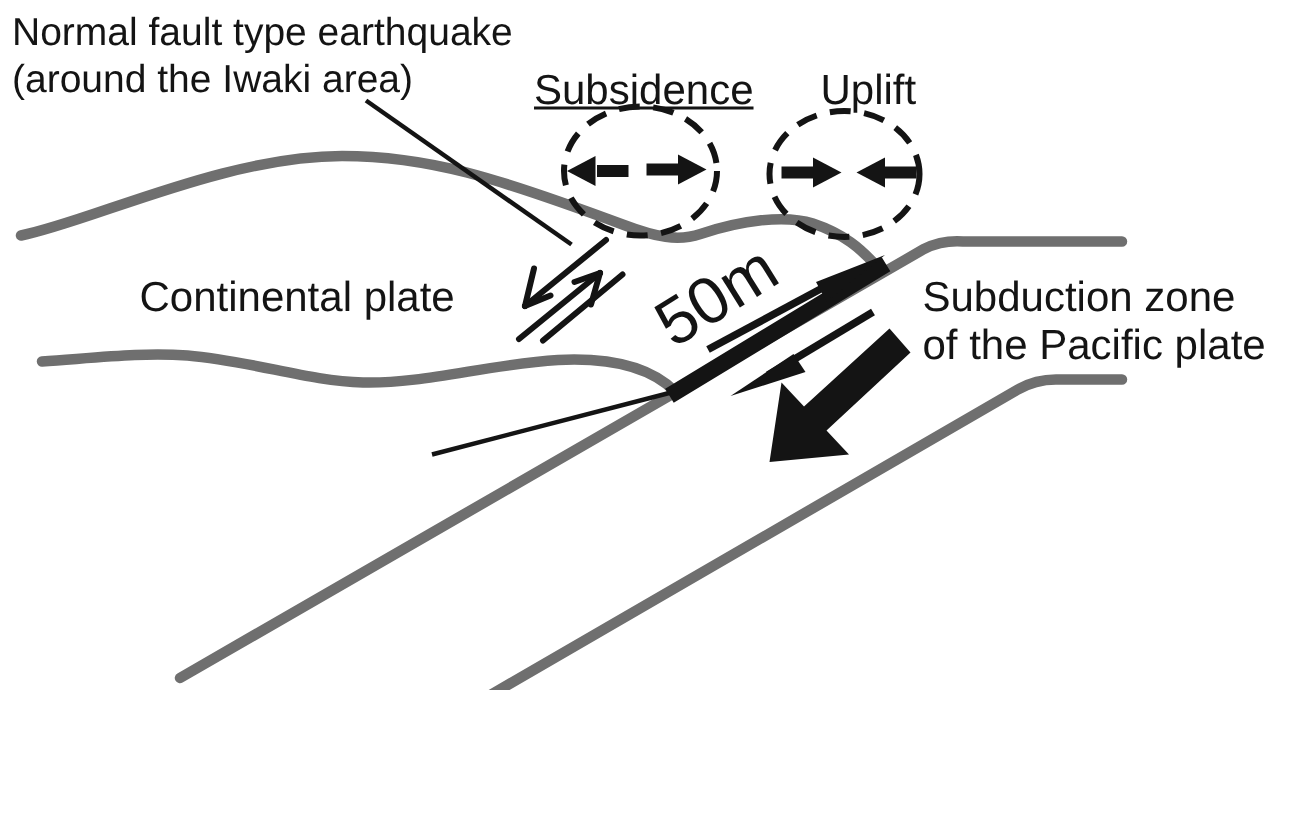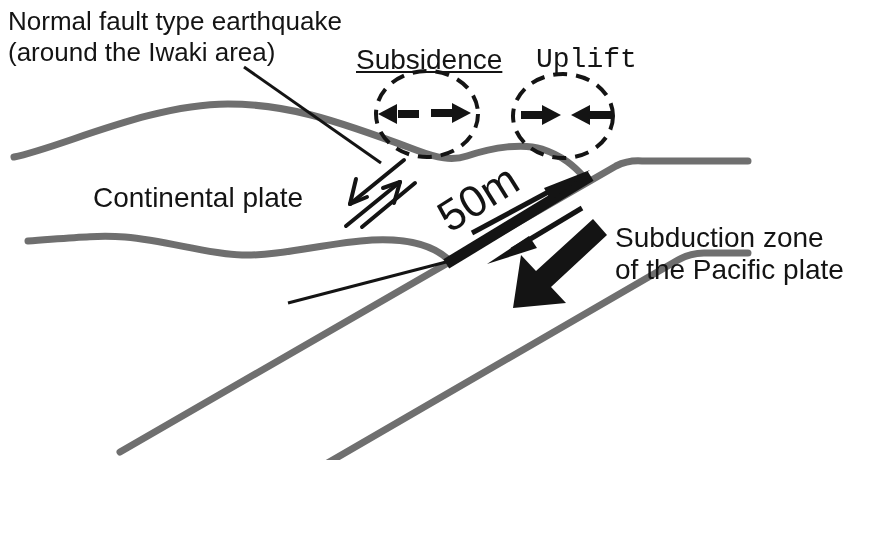"Uplift" div.lbl { font-family: Liberation Mono, monospace -> none; left: 536px -> 547px }
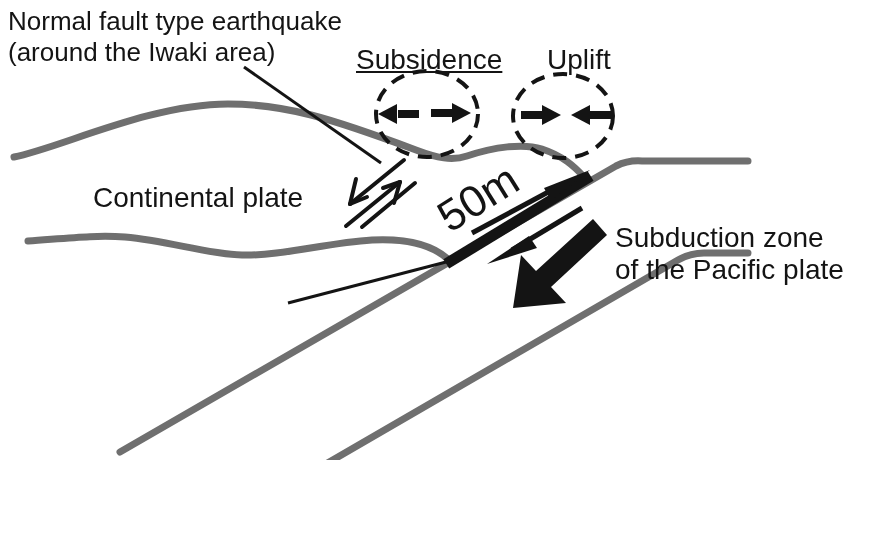"Subduction zone" div.lbl { margin-top: 40px -> none }
